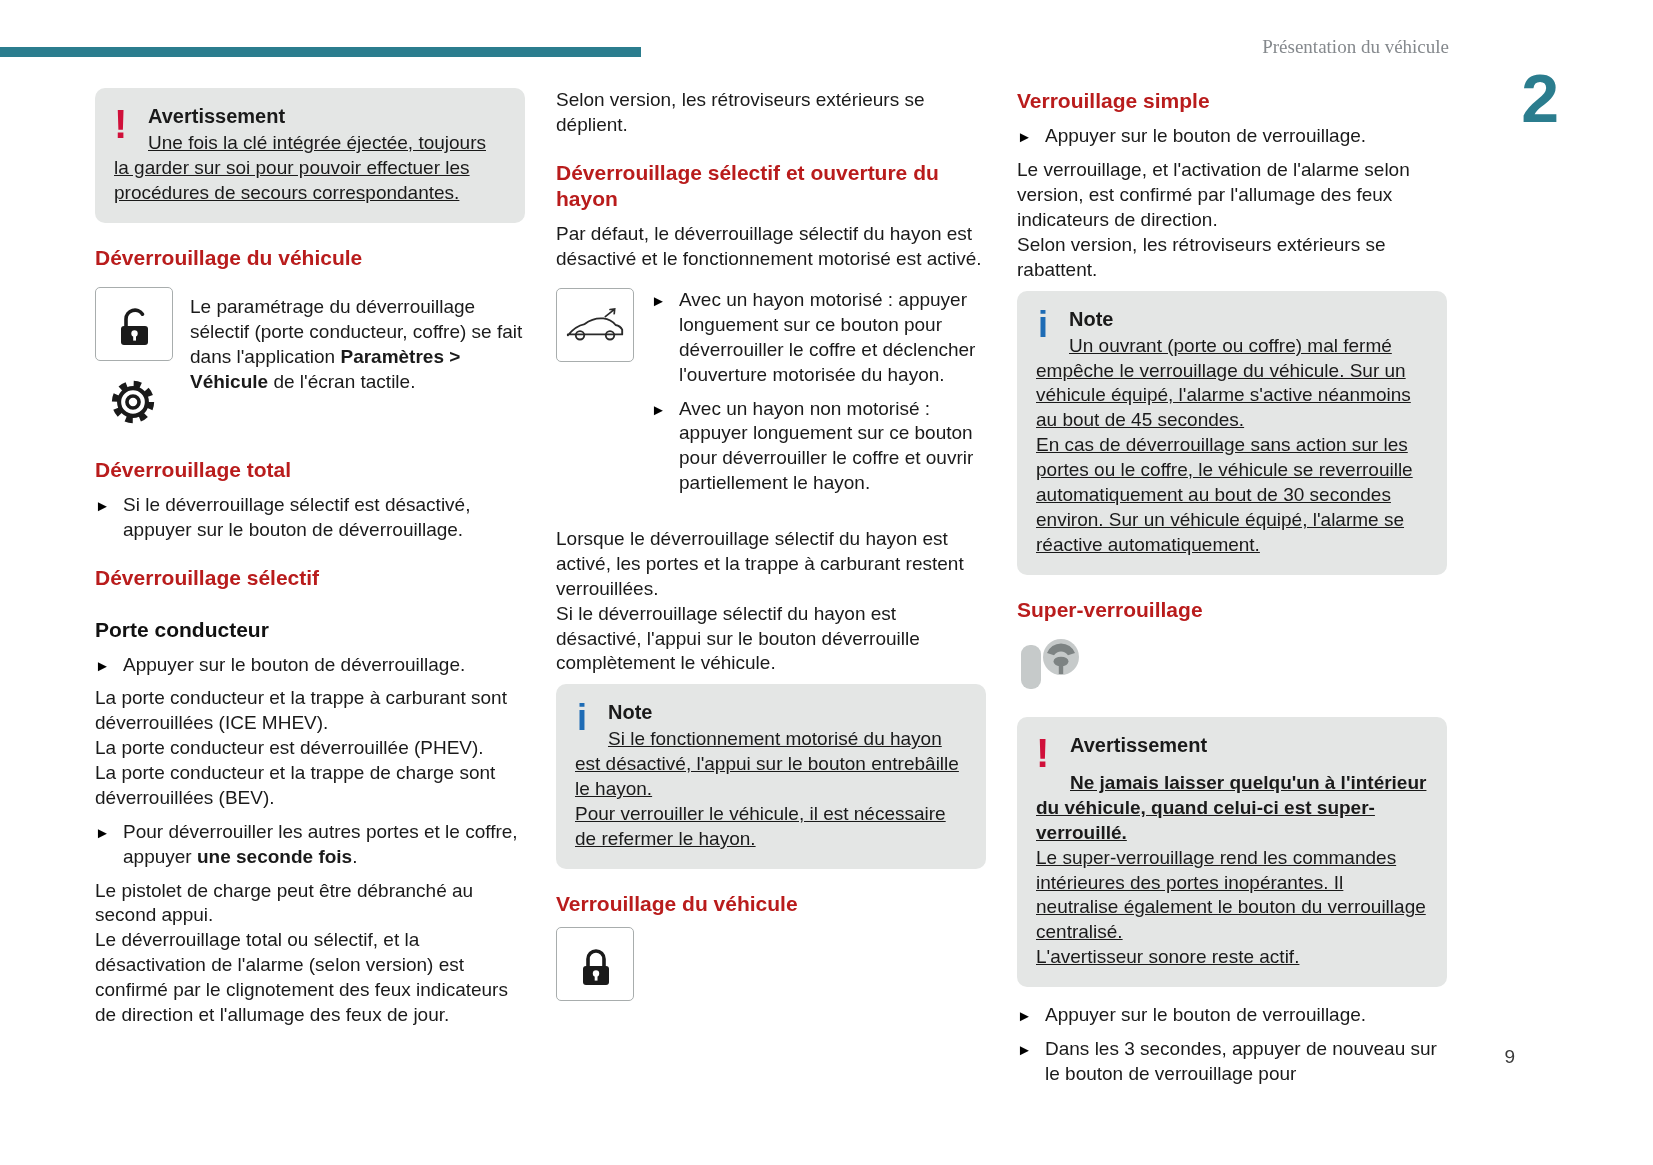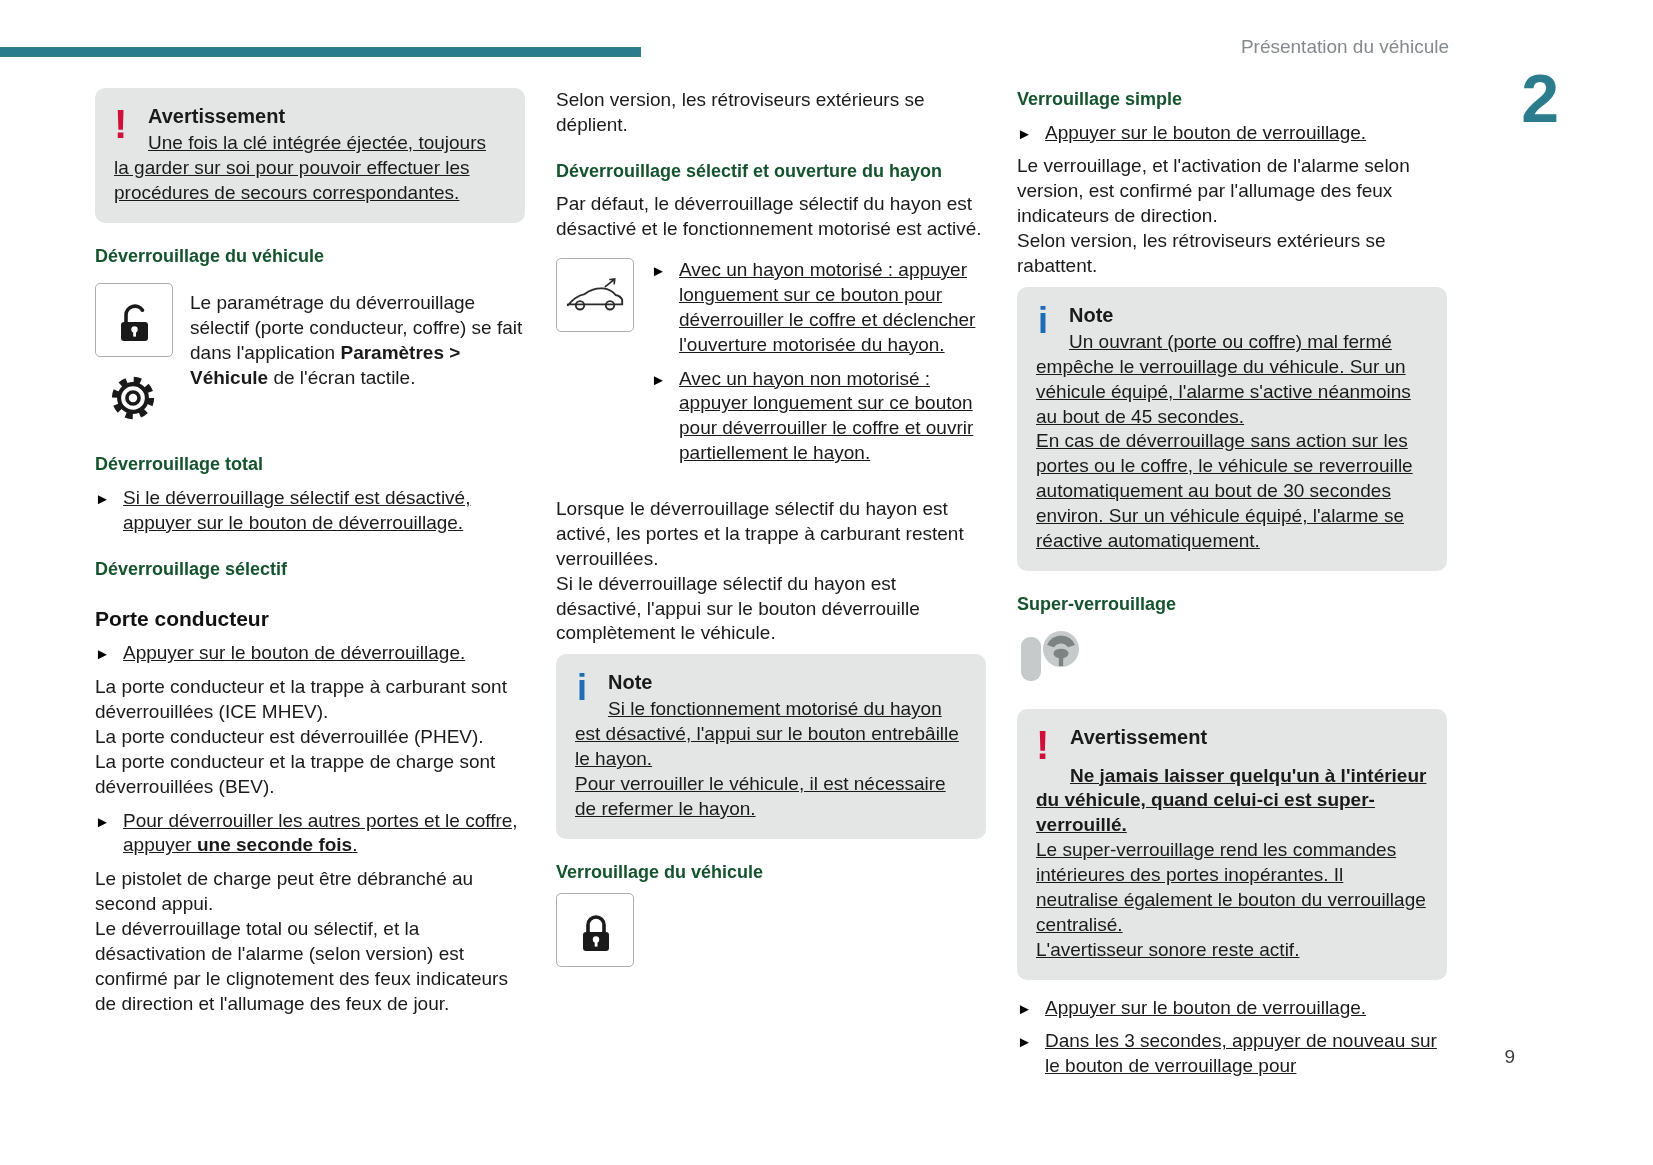"Présentation du véhicule" .header-title { font-family: none -> Liberation Serif, serif }
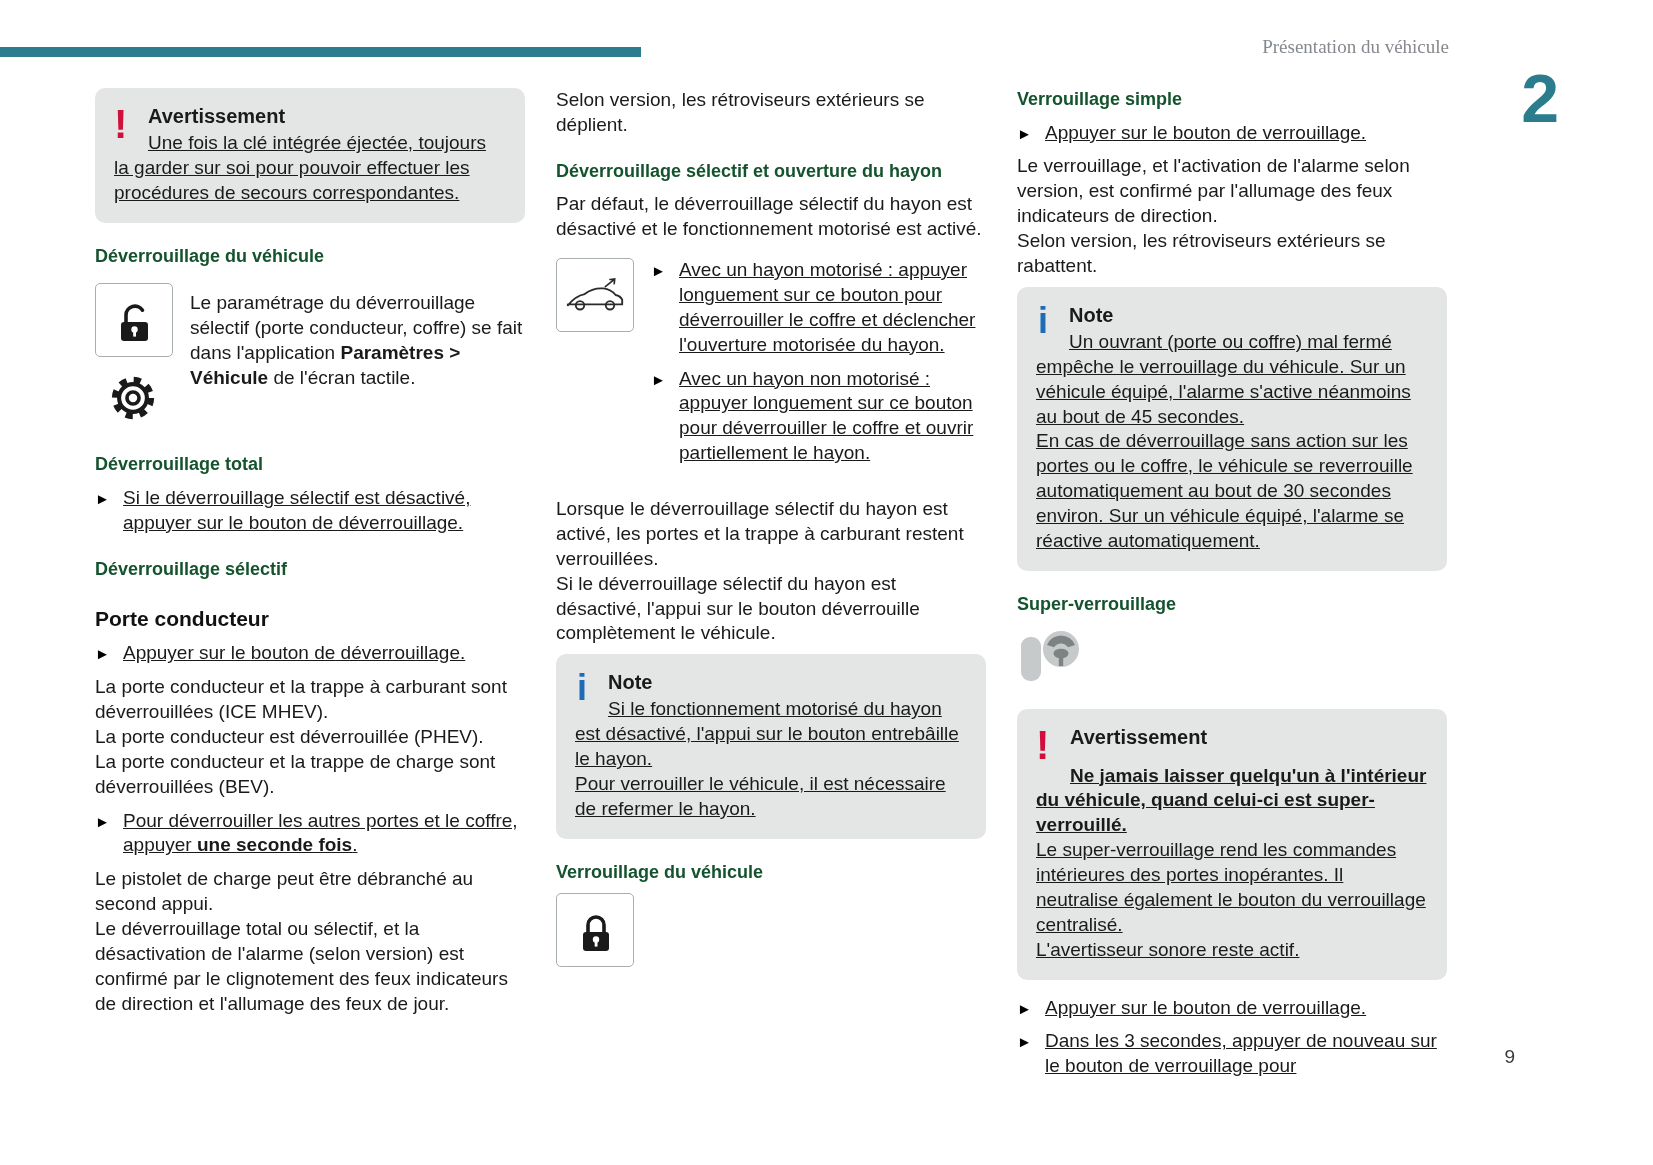"Verrouillage simple" h2.h { color: #14532d -> #b91c1c; font-size: 18px -> 21px }
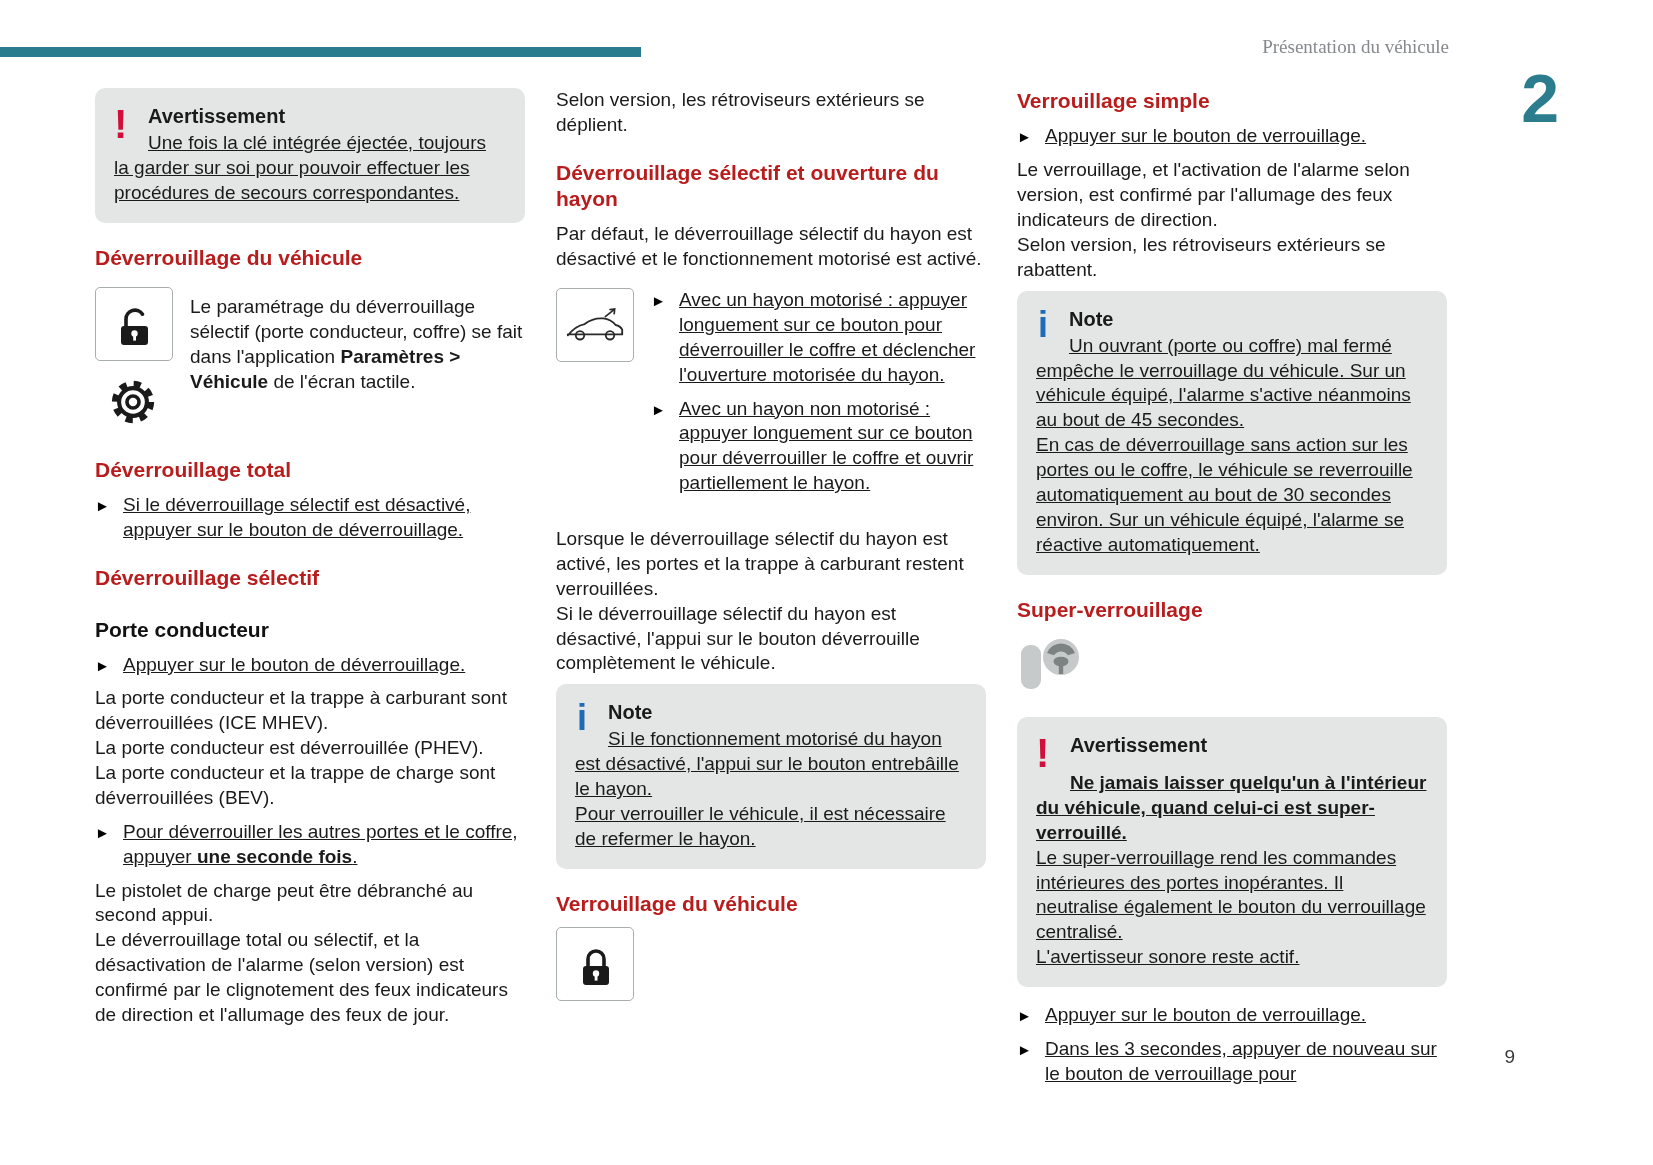"Appuyer sur le bouton de" .bullet .bt { text-decoration: underline -> none }
